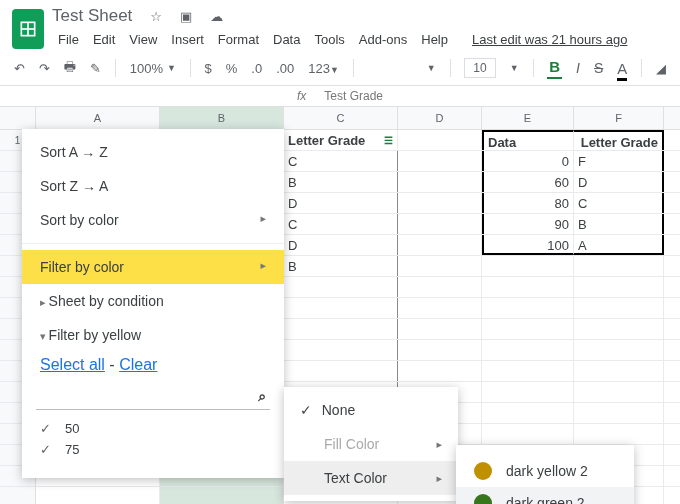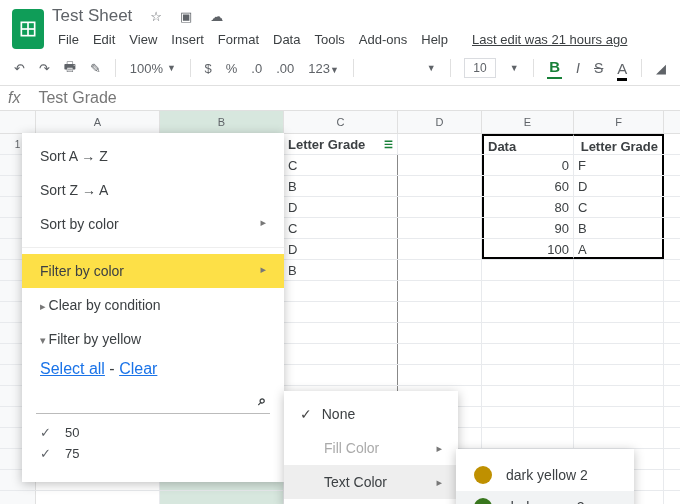"fx" .fxbar { font-size: 16px -> 12px; justify-content: none -> center }
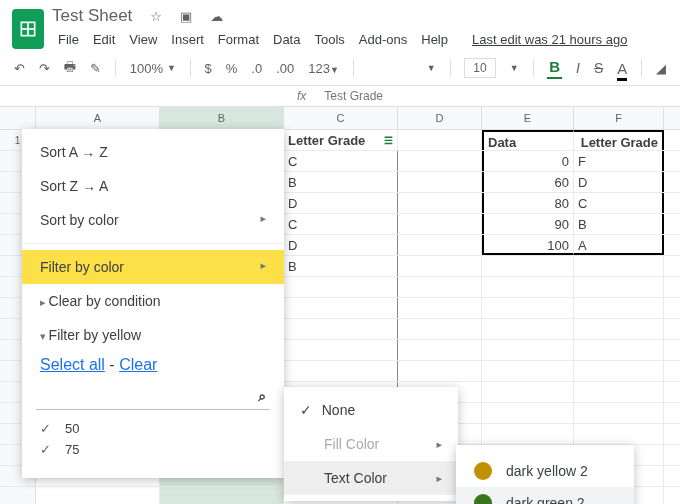"Clear by condition" span { text: Clear -> Sheet }
